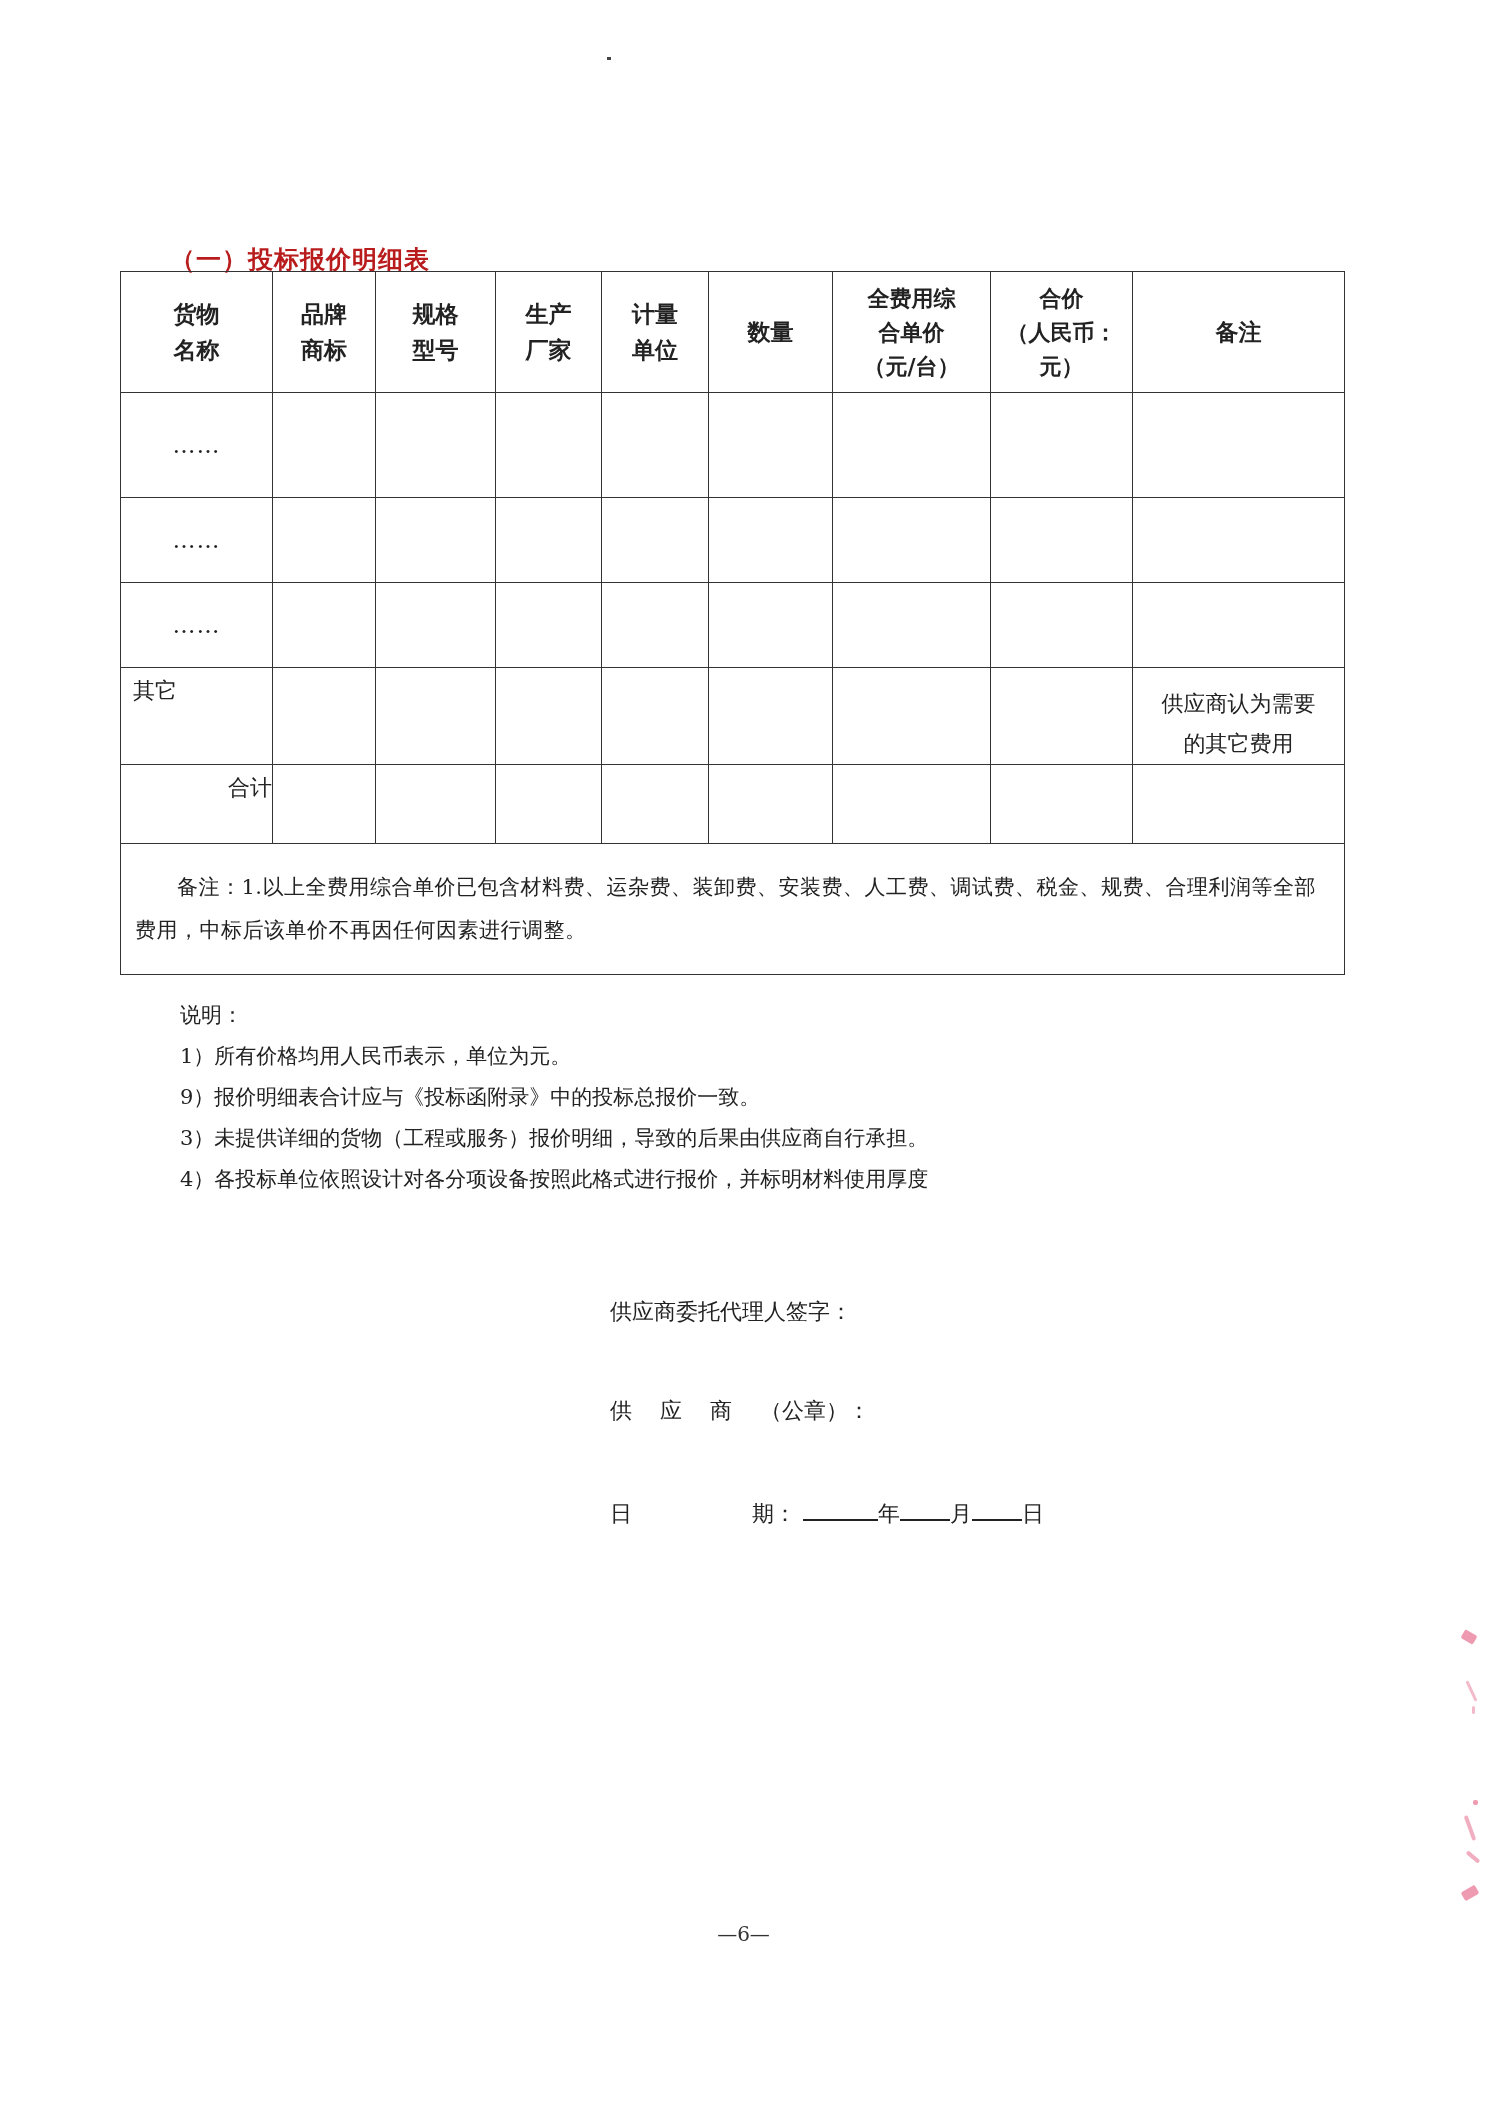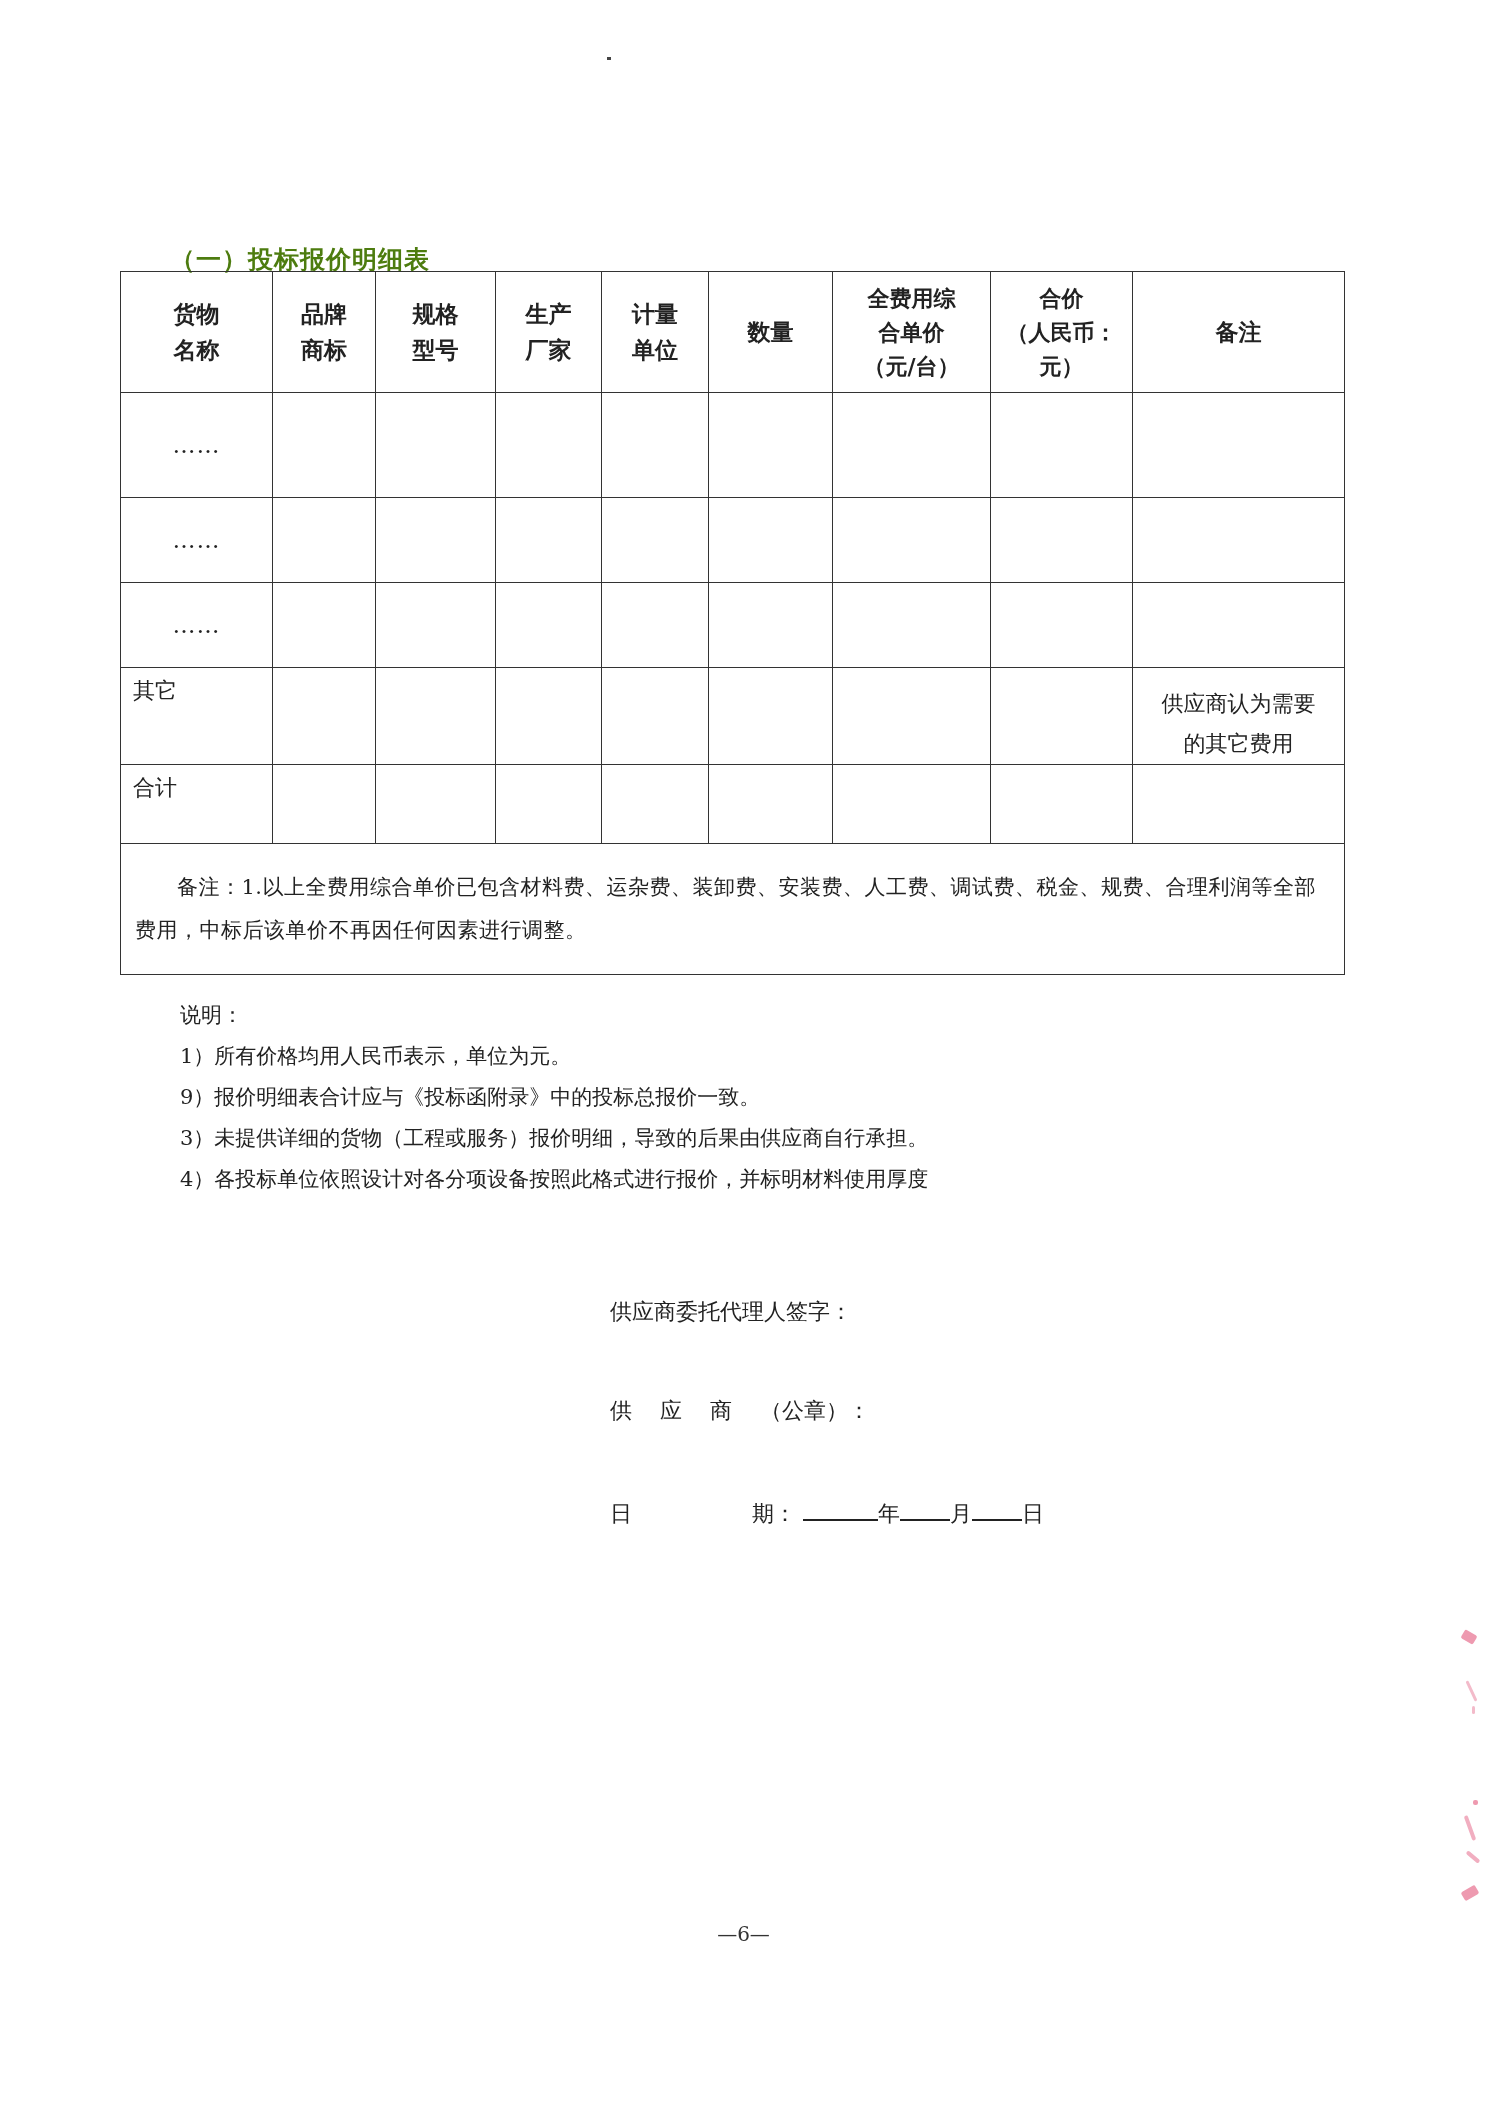"（一）投标报价明细表" .section-title { color: #4d7c0f -> #b91c1c }
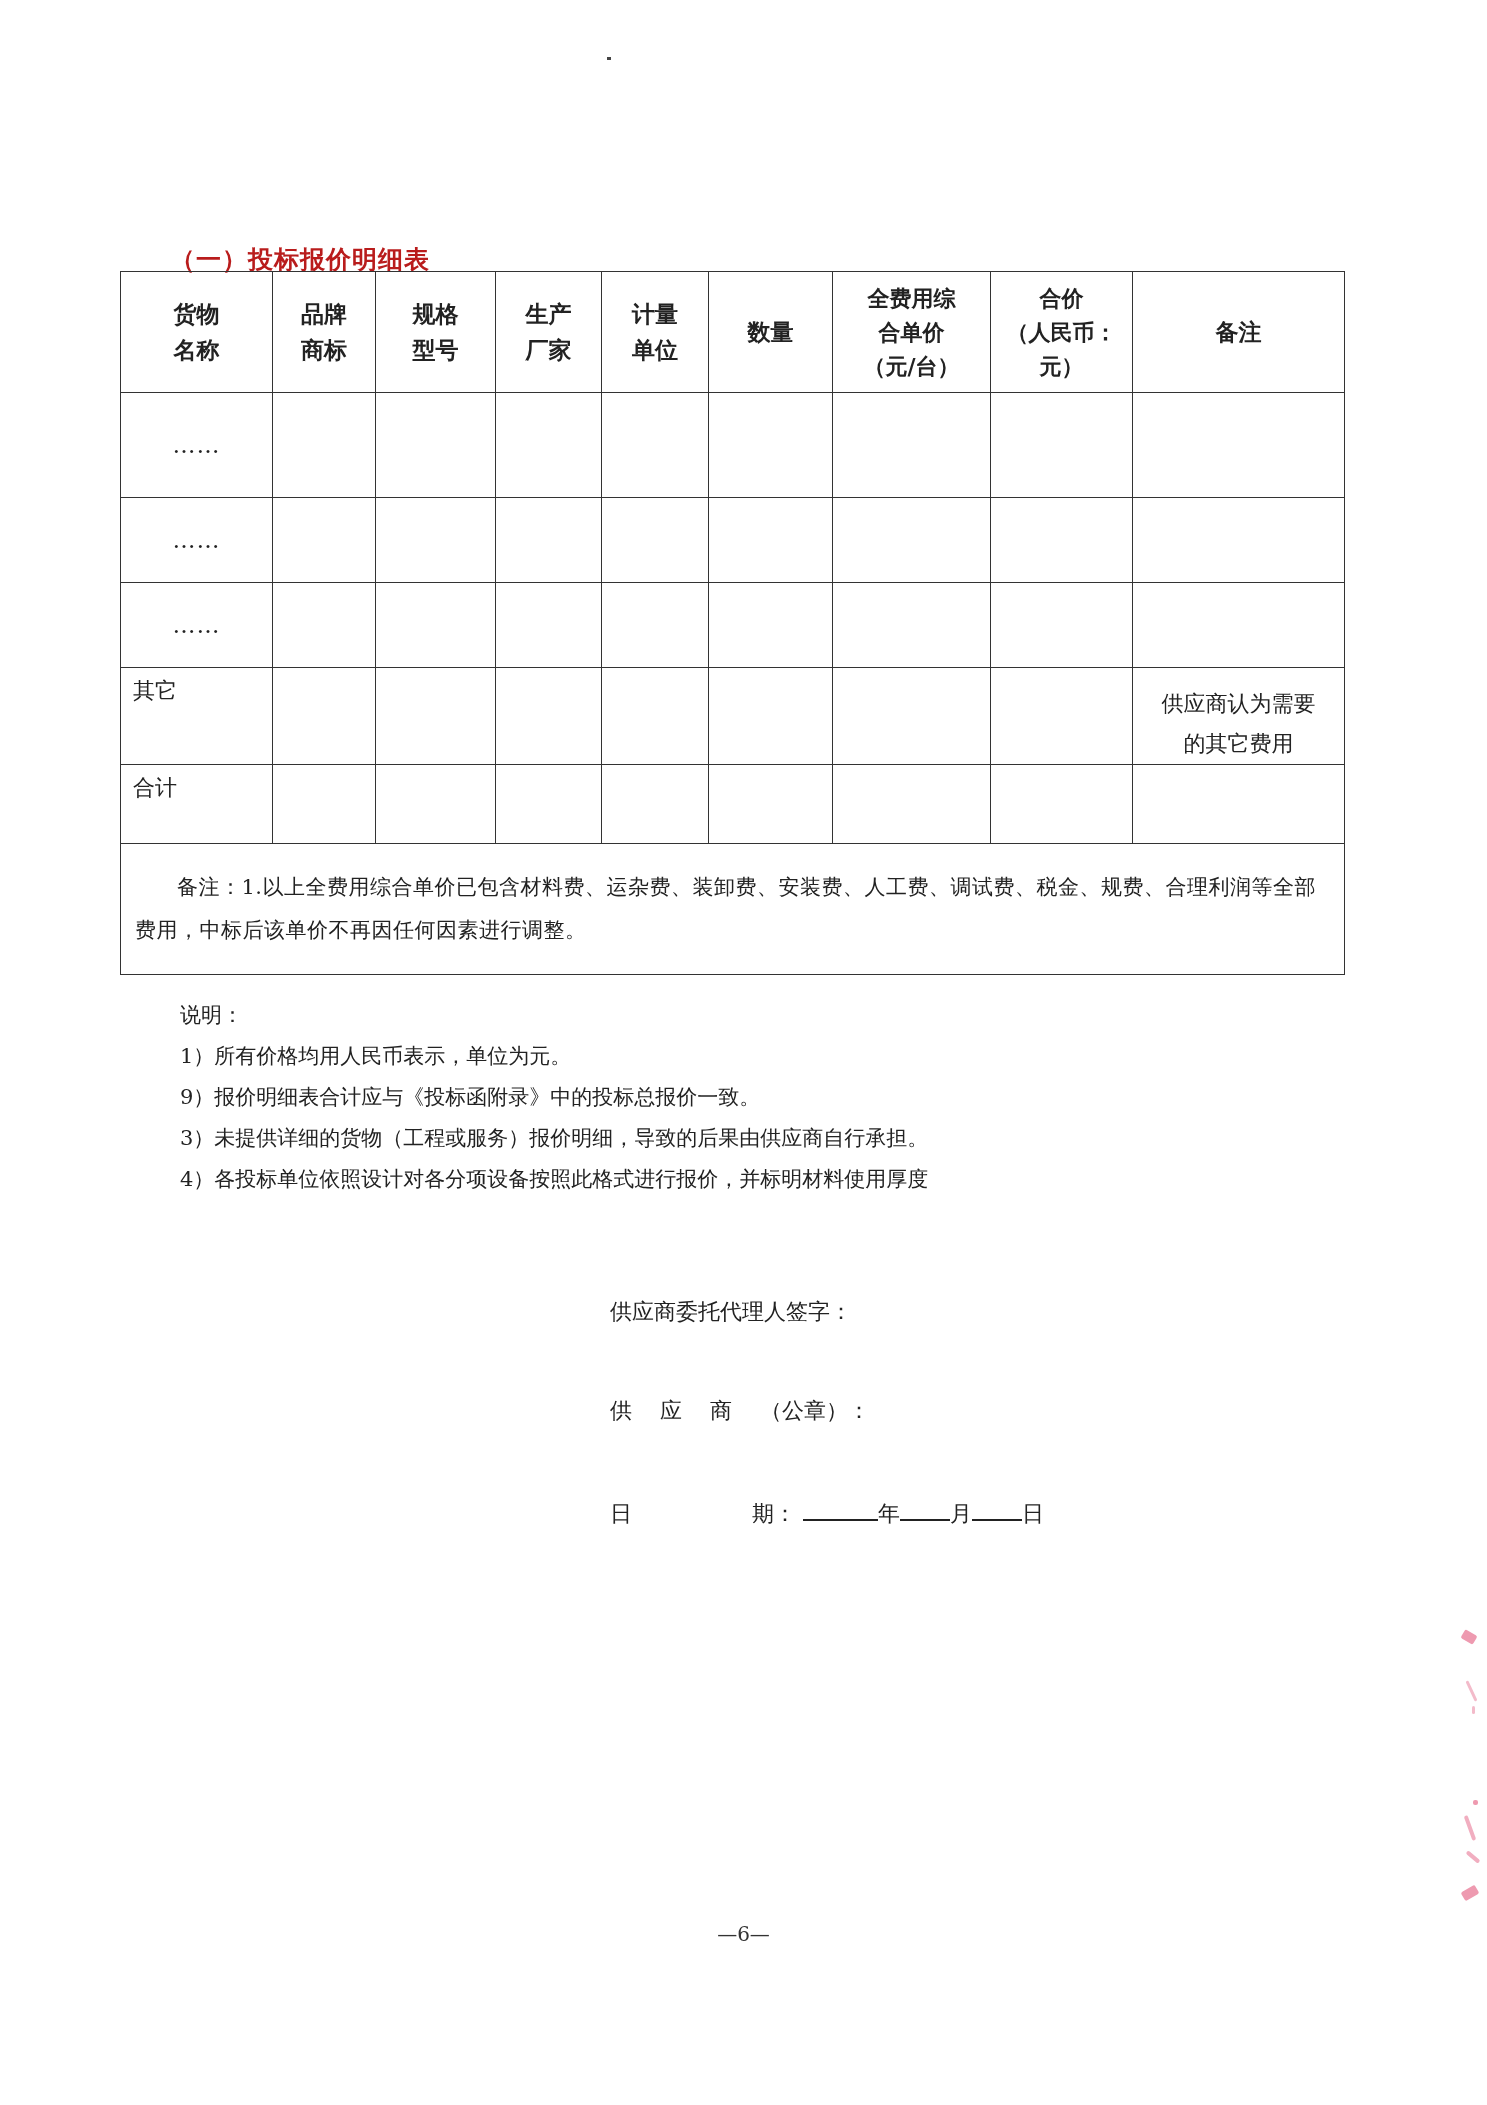"合计" .rt td { text-align: none -> right }
